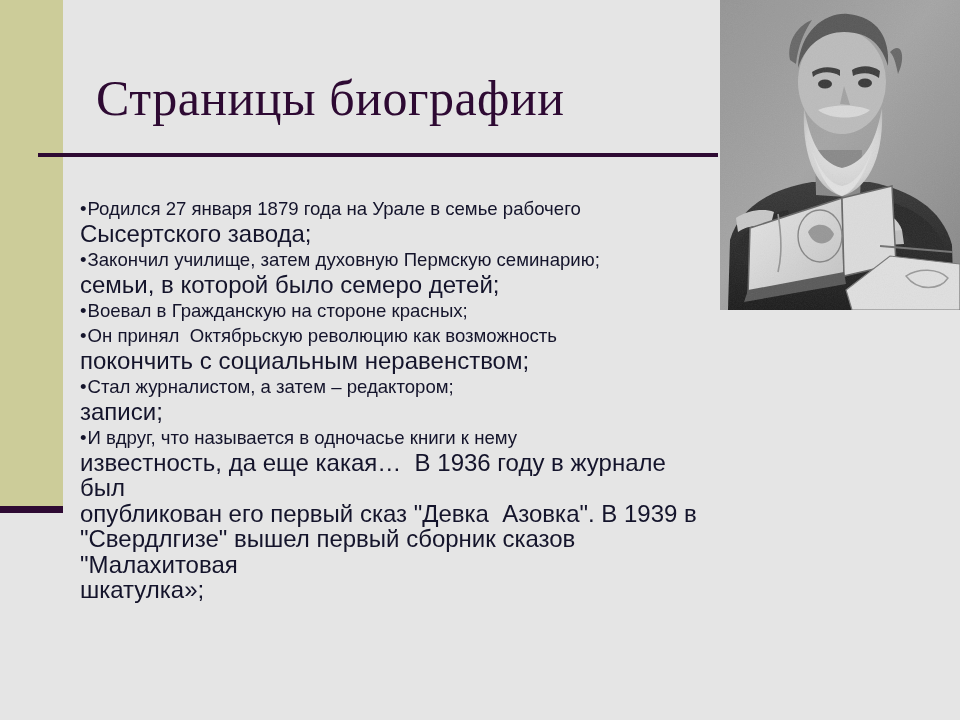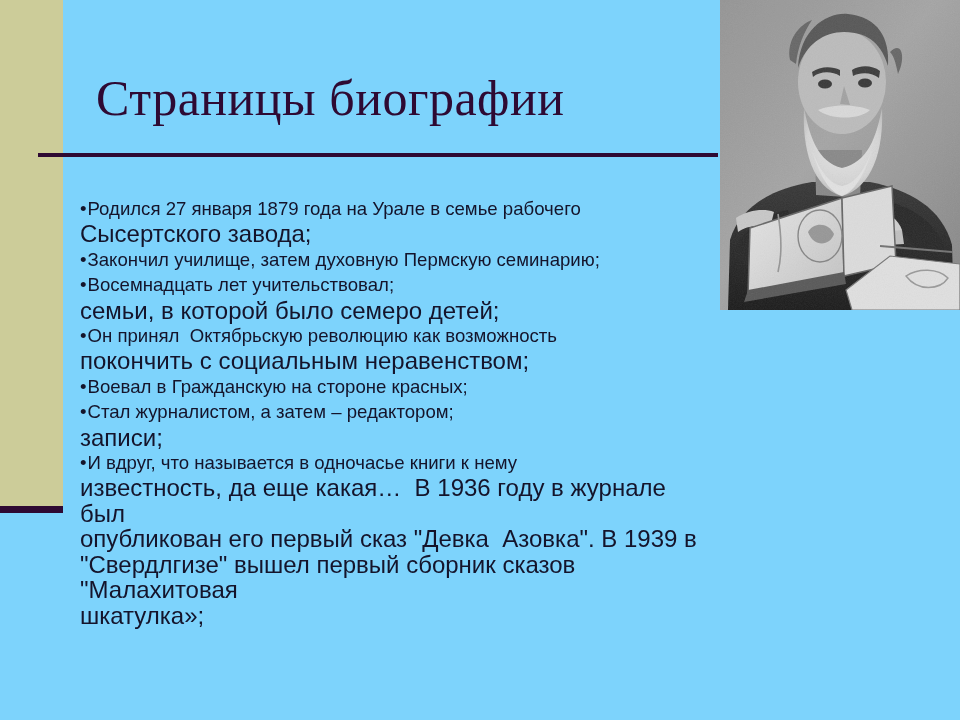"Страницы биографии" .slide { background: #7dd3fc -> #e5e5e5 }
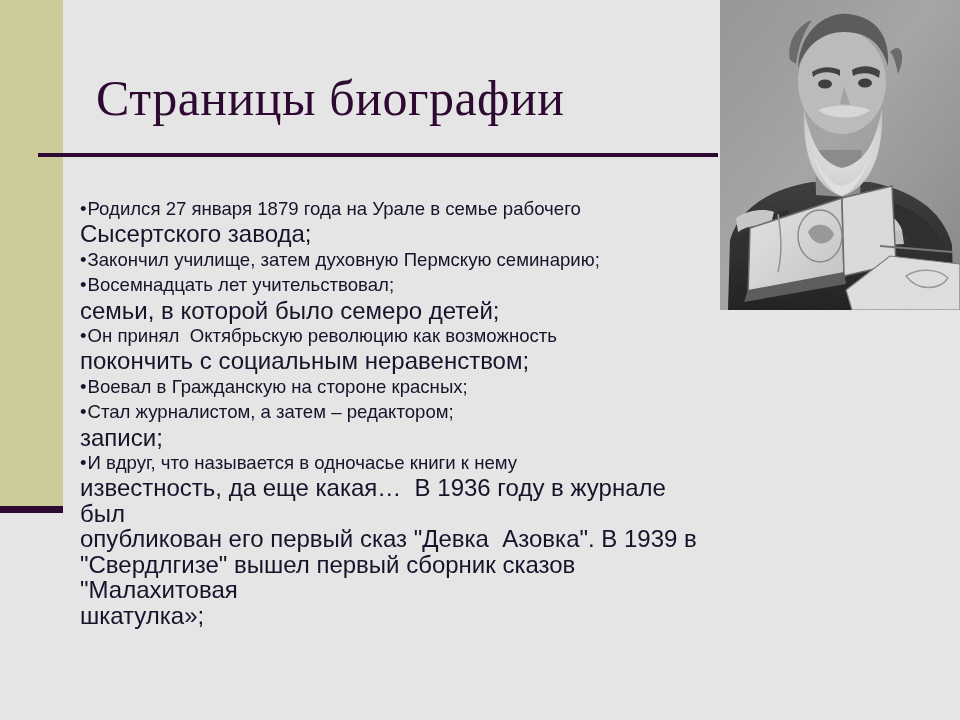"Восемнадцать лет учительствовал;" div { html: <div> <div>Восемнадцать лет учительствовал;</div> </div> -> none }
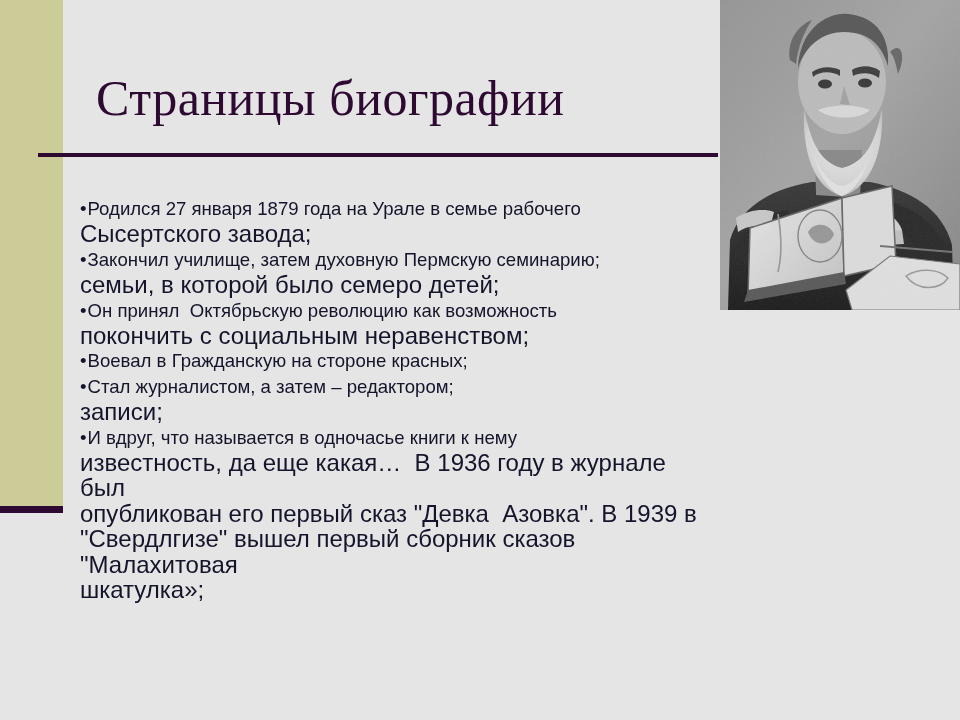"Он принял Октябрьскую революцию как" div { order: before "Воевал в Гражданскую на стороне" -> after "Воевал в Гражданскую на стороне" }
